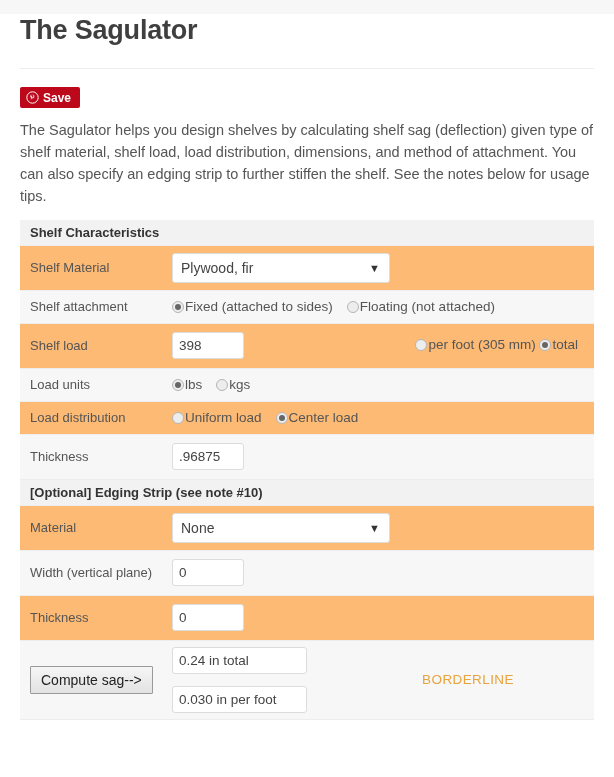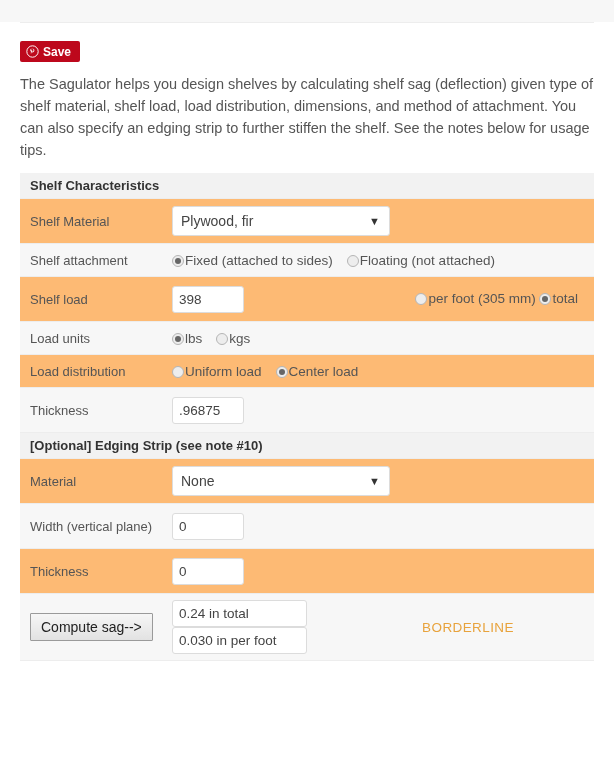"The Sagulator" h1.page-title { html: none -> <h1>The Sagulator</h1> }
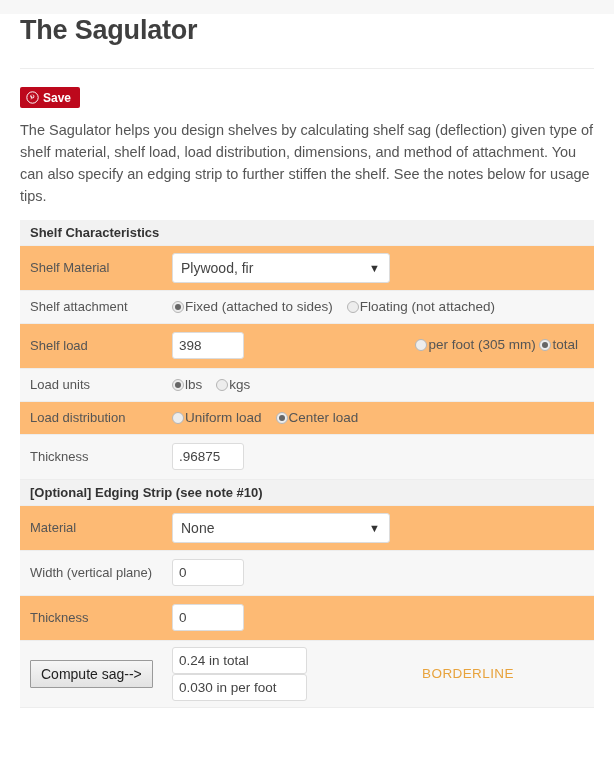"0.24 in total" .results-cell input { margin-bottom: 0 -> 12px }
